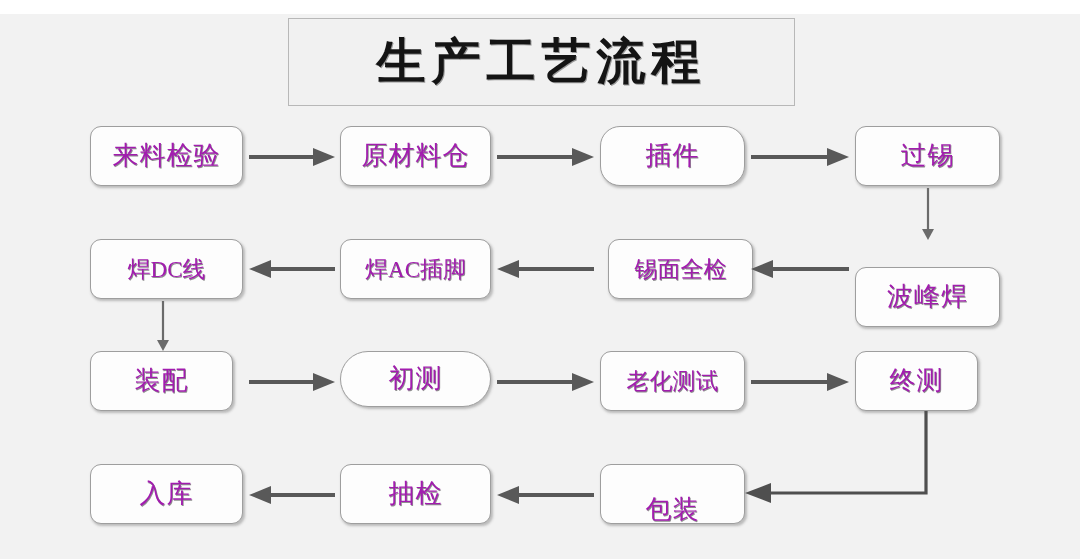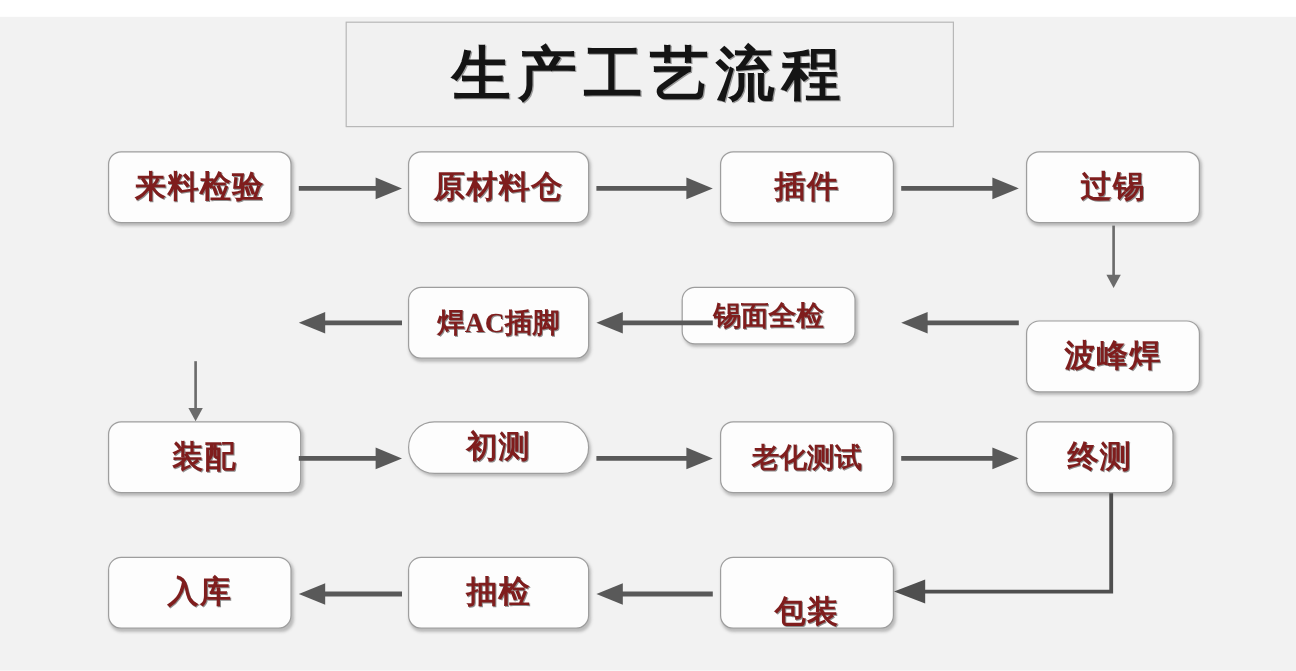"来料检验" .node-label { color: #7f1d1d -> #a21caf; font-weight: 700 -> 400 }
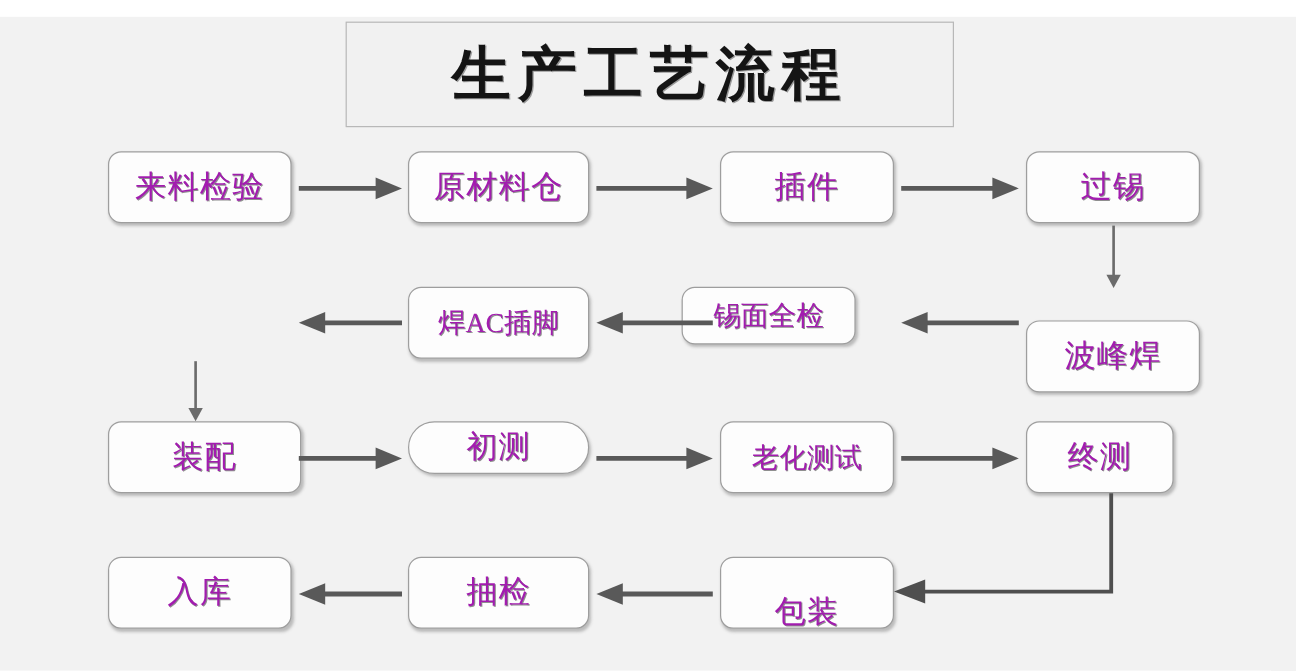"插件" div.node { border-radius: none -> 20px }
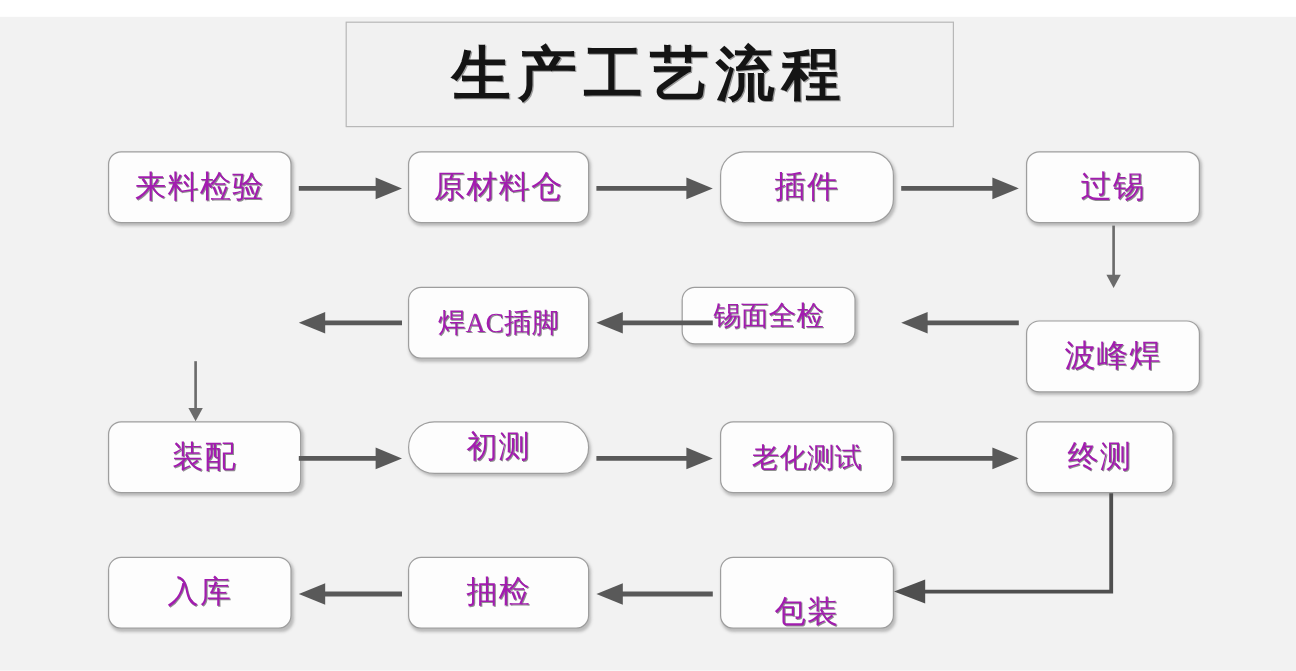"焊DC线" div.node { html: none -> <div> <span>焊DC线</span> </div> }
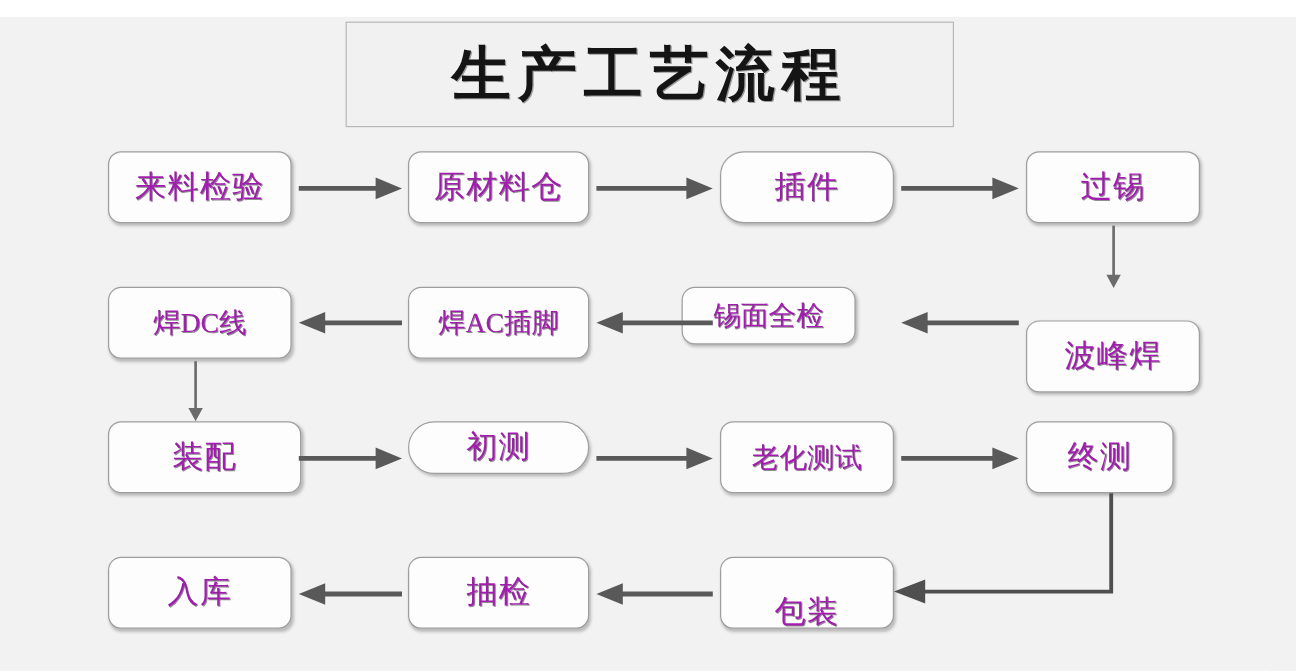"锡面全检" div.node { height: 48px -> 60px; left: 568px -> 608px }
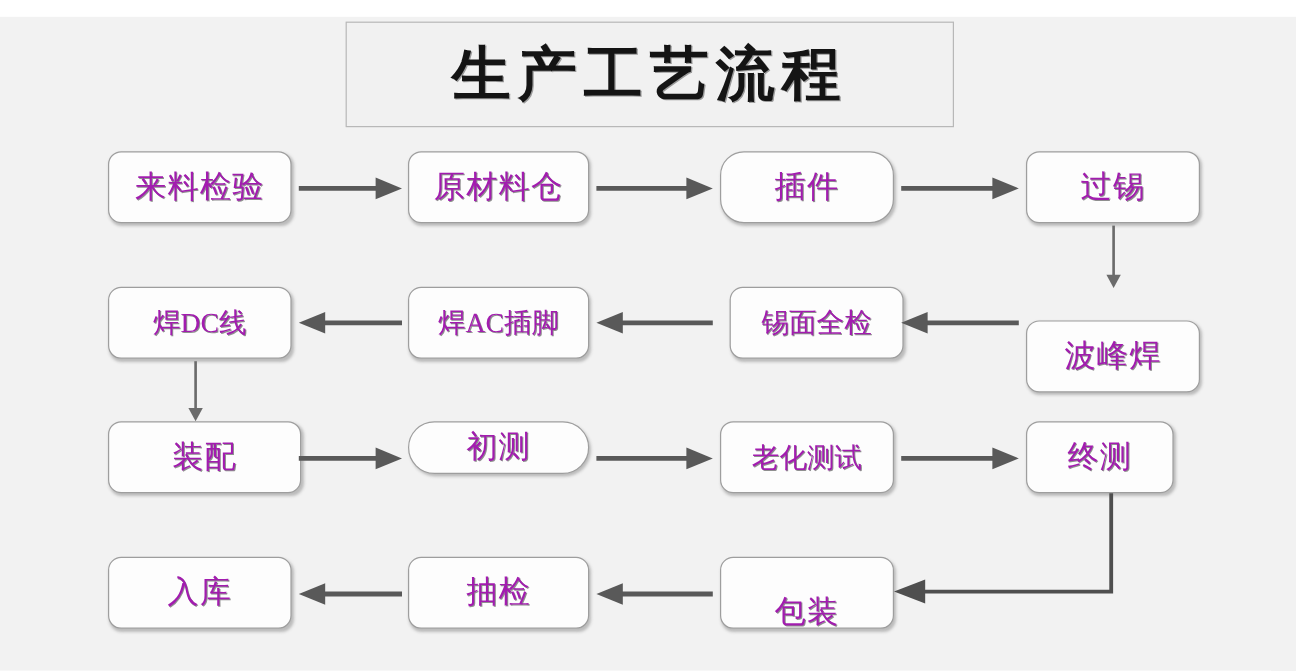"装配" div.node { width: 161px -> 143px }
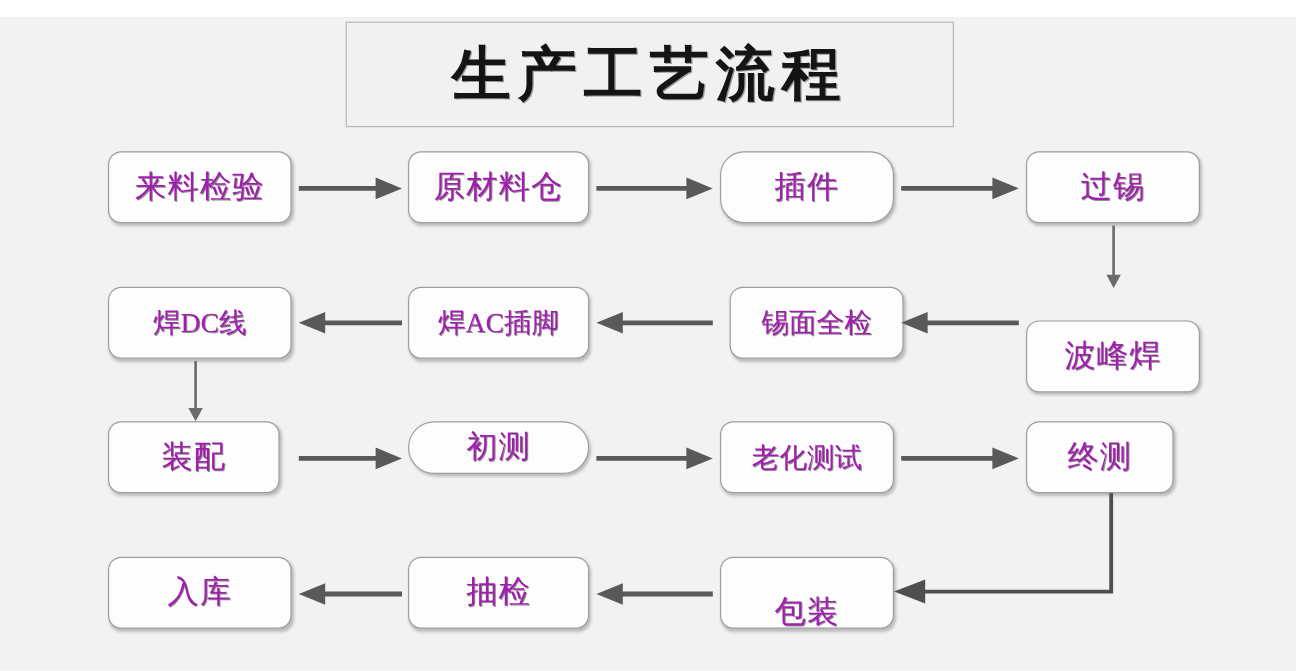"初测" div.node { height: 44px -> 56px }
